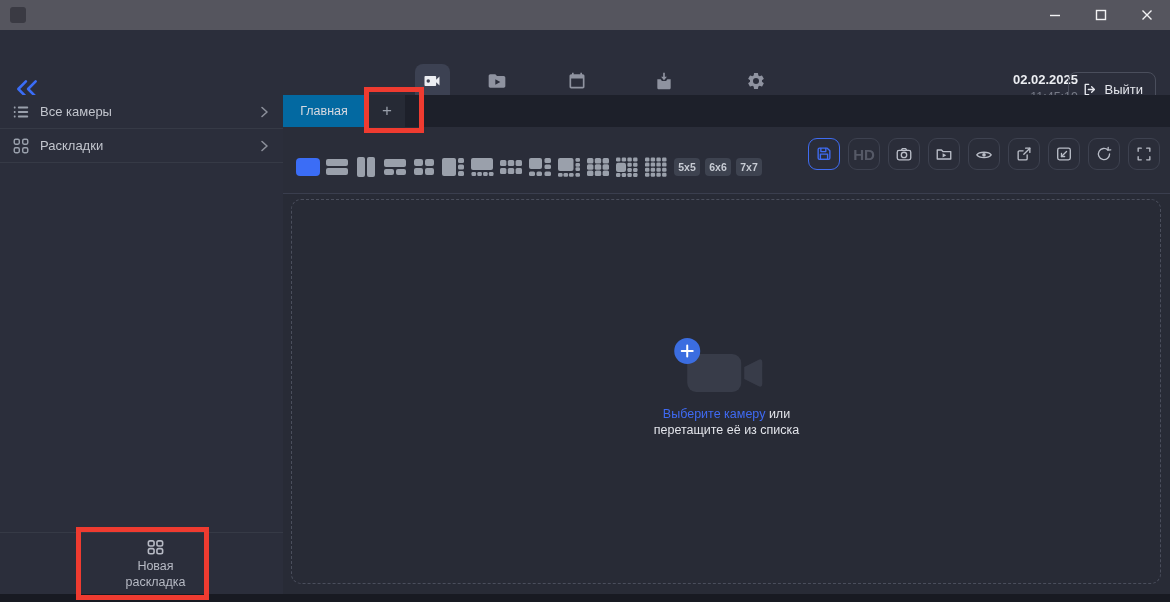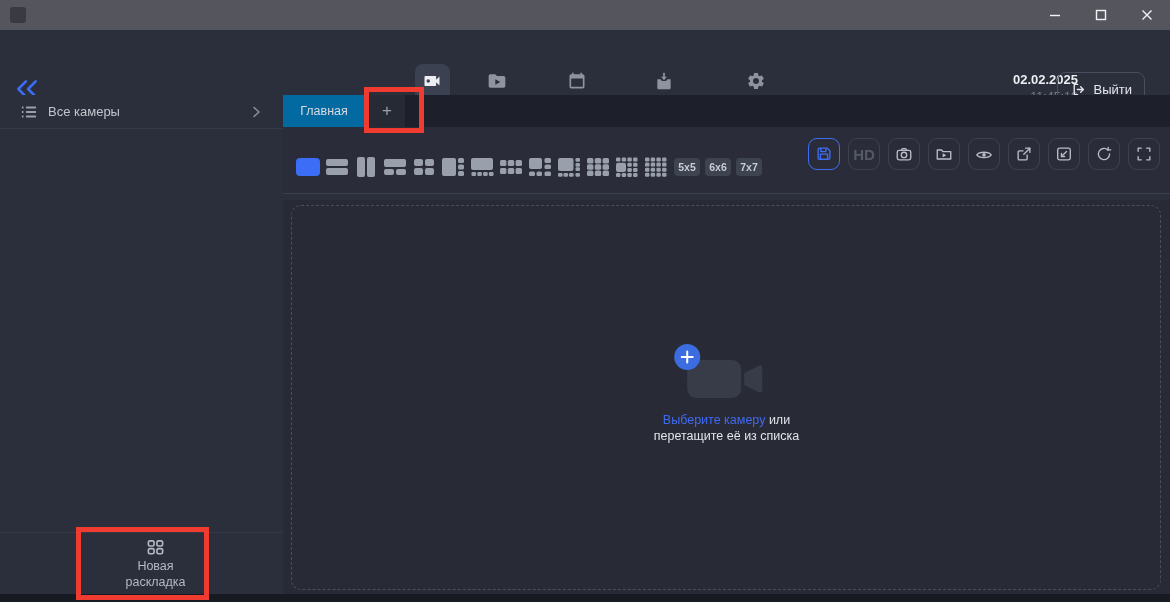"Выйти" #logout-btn { right: 25px -> 14px }
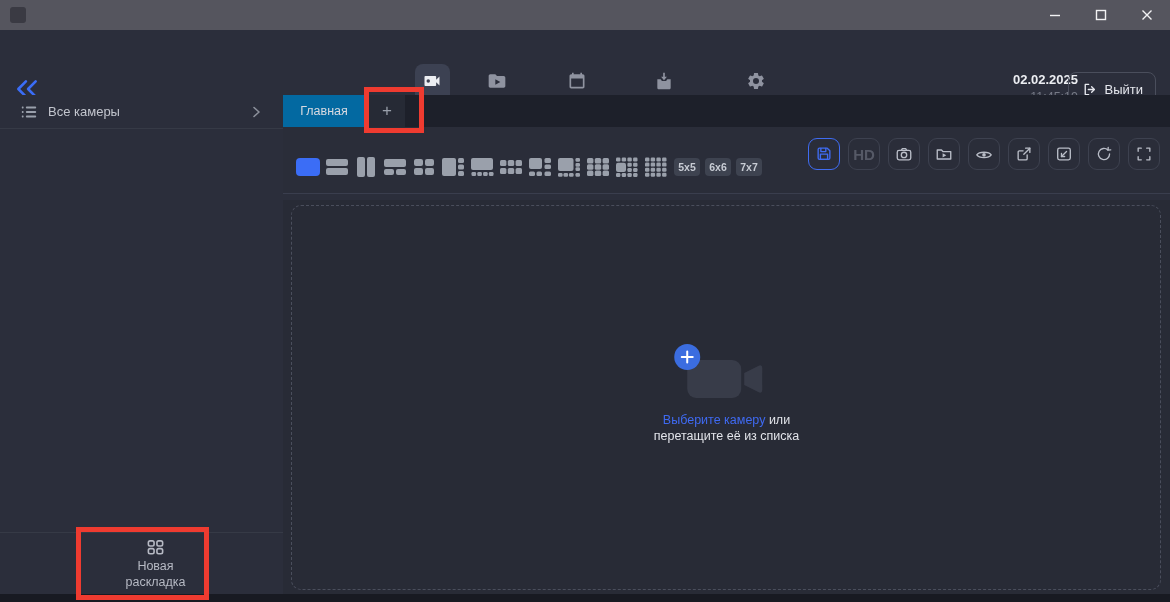"Все камеры" .side-row { padding: 0 20px -> 0 12px }
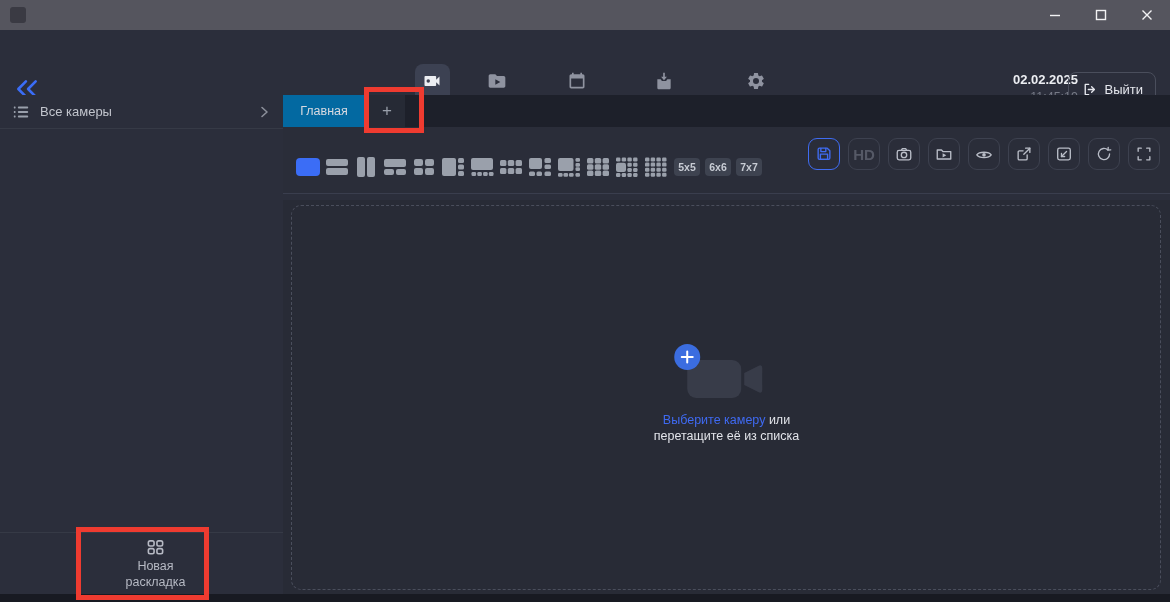"Раскладки" div.side-row { html: none -> <div> <svg> <rect></rect> <rect></rect> <rect></rect> <rect></rect> </svg> <span>Раскладки</span> <svg> <path></path> </svg> </div> }
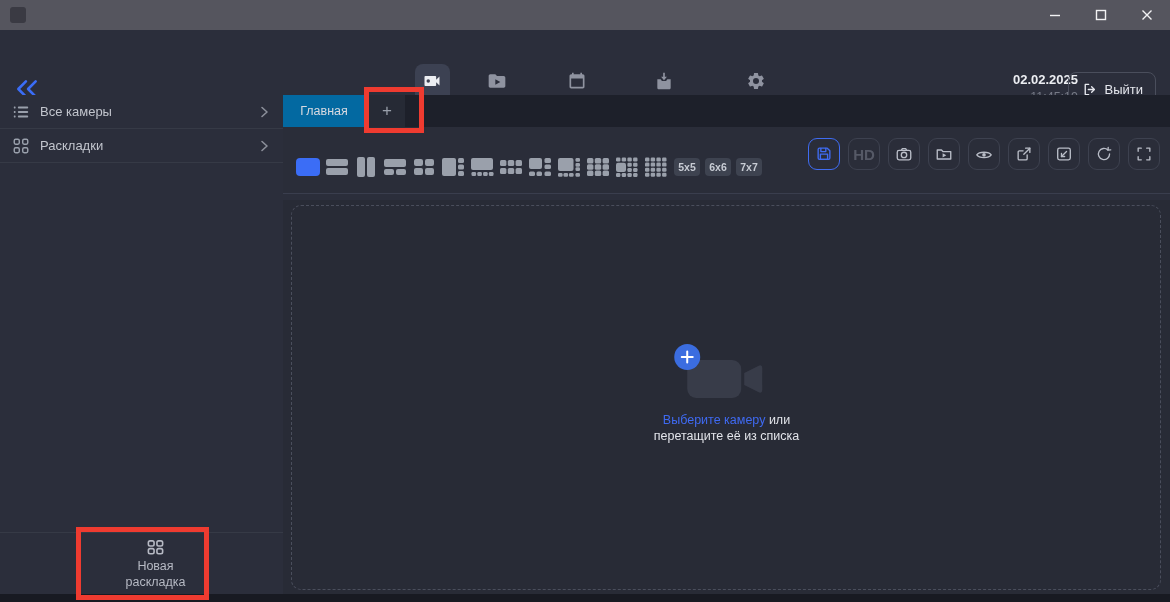"Выберите камеру или" #viewport { top: 200px -> 194px }
